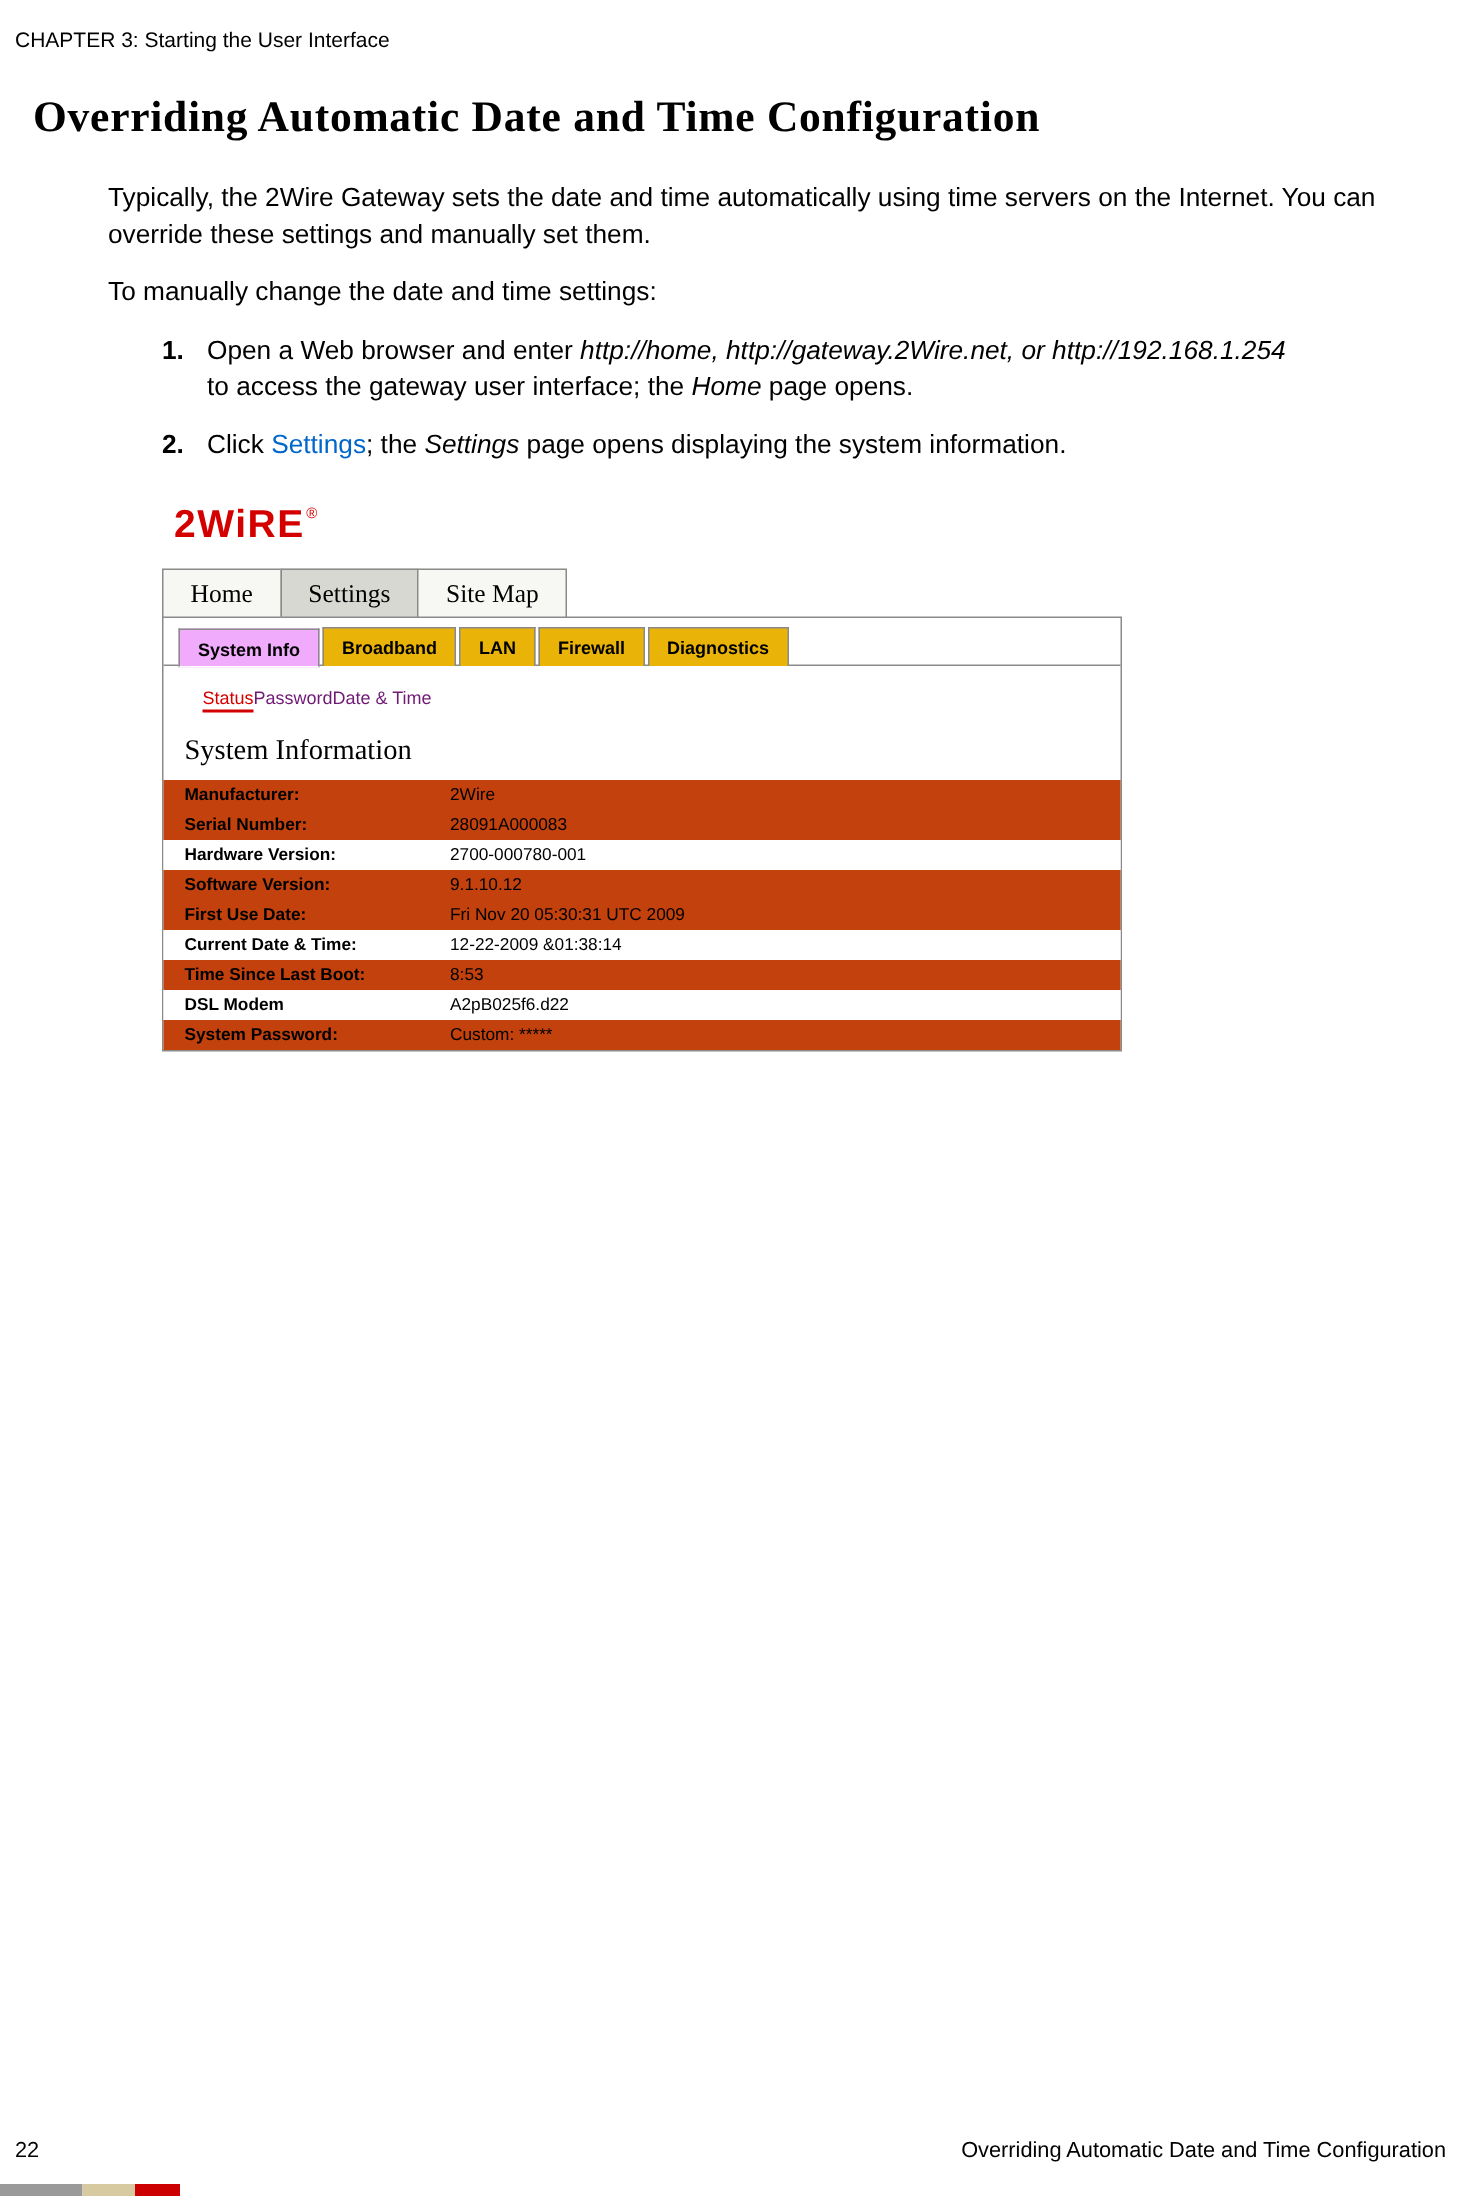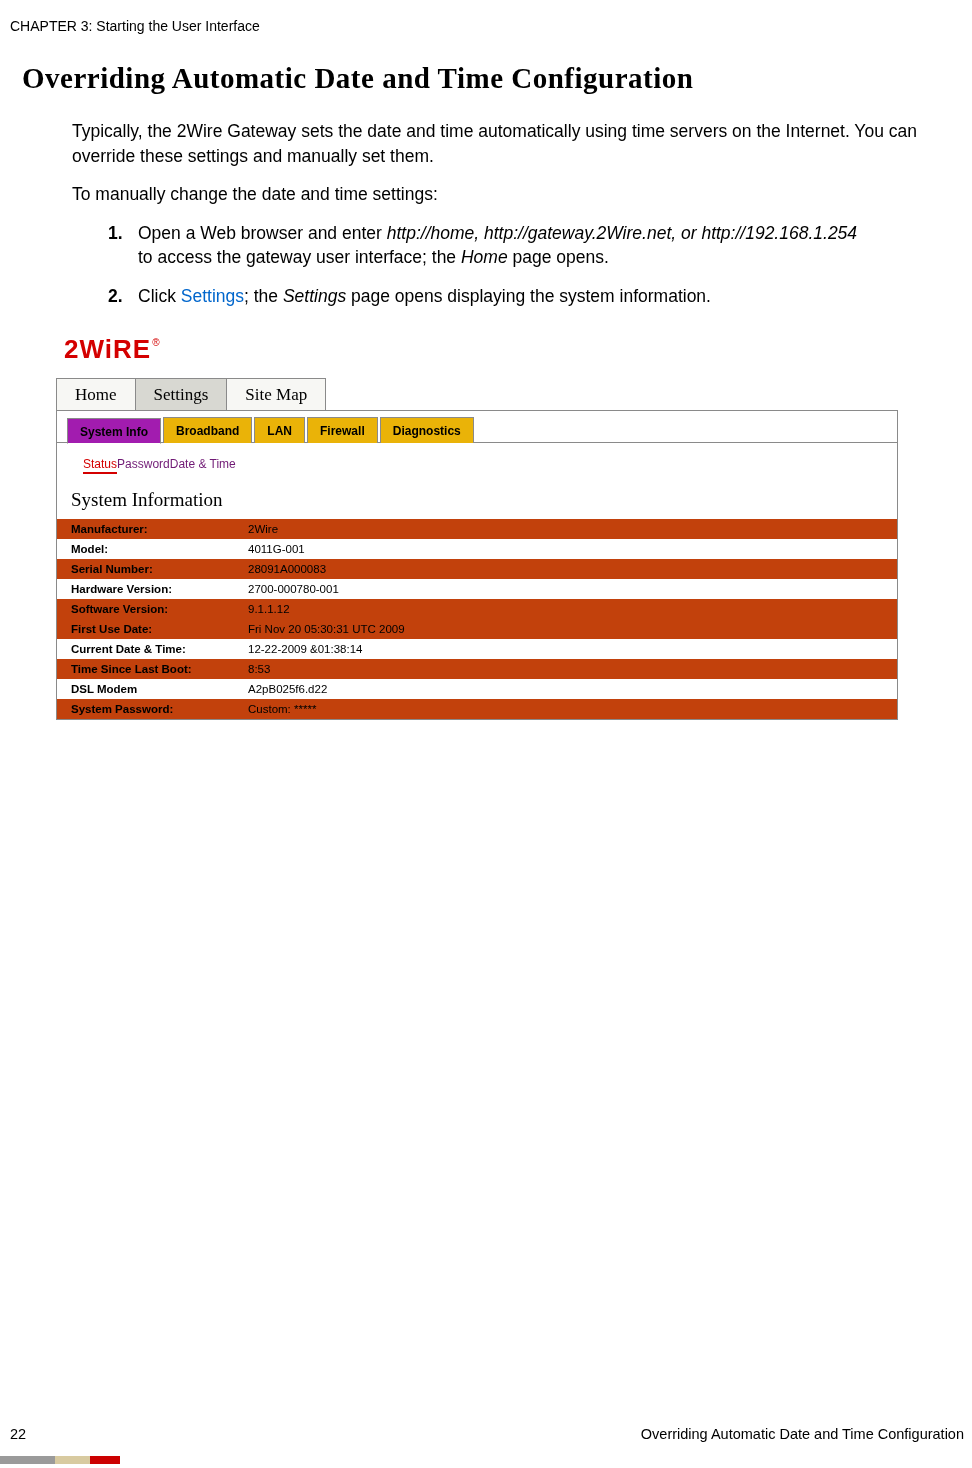"2WiRE" .ui-shot { margin: 28px 0 0 56px -> 28px 0 0 108px; width: 842px -> 640px }
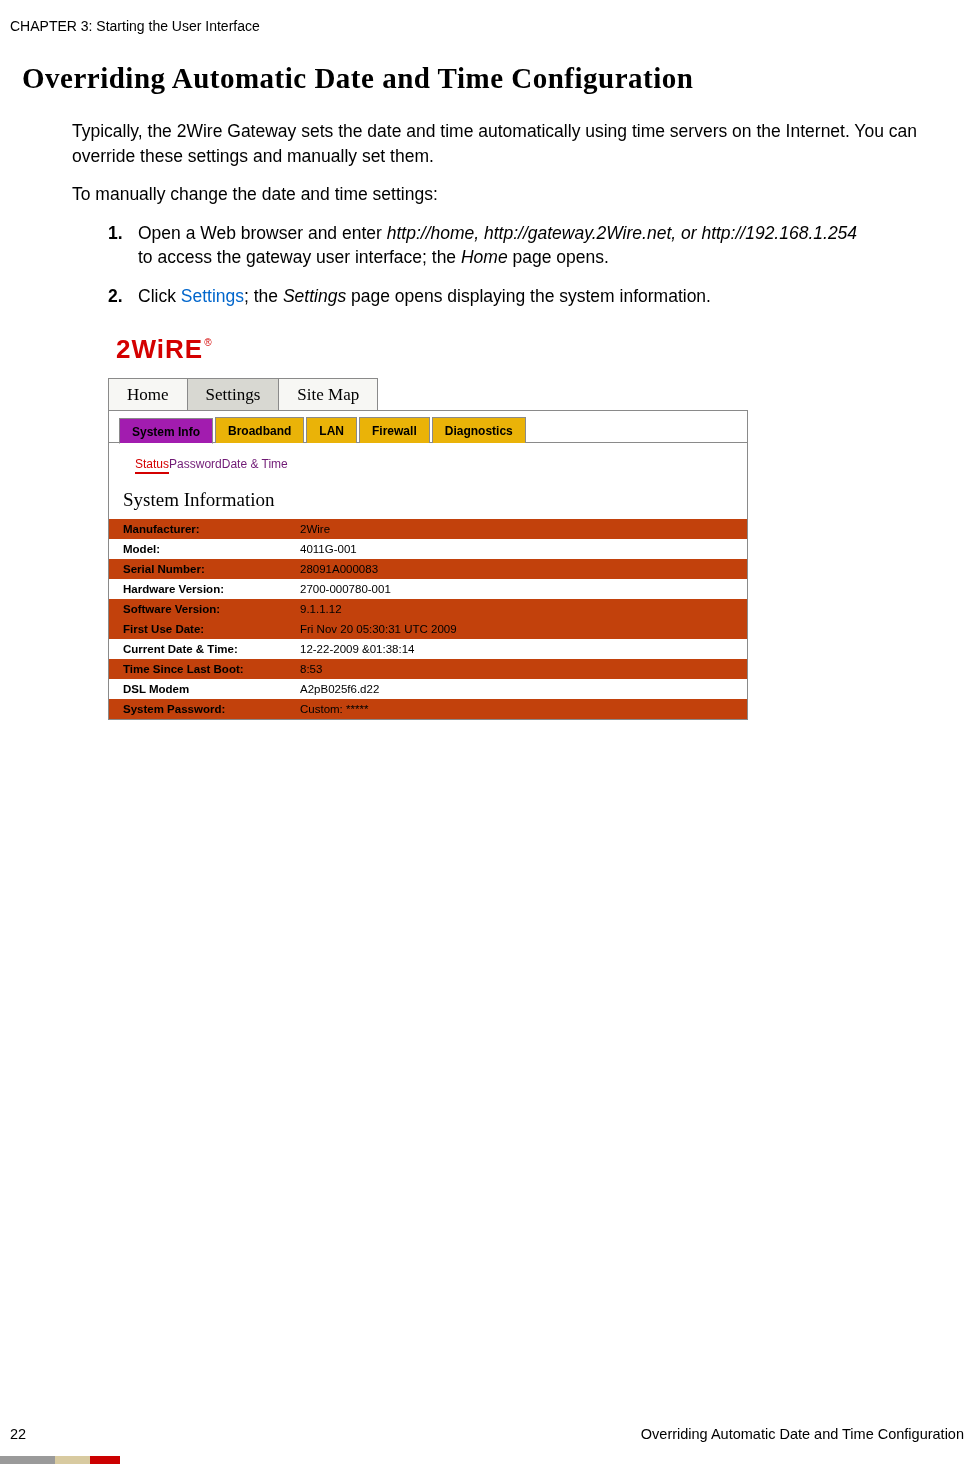"System Info" .subtab.active { background: #a21caf -> #f0abfc }
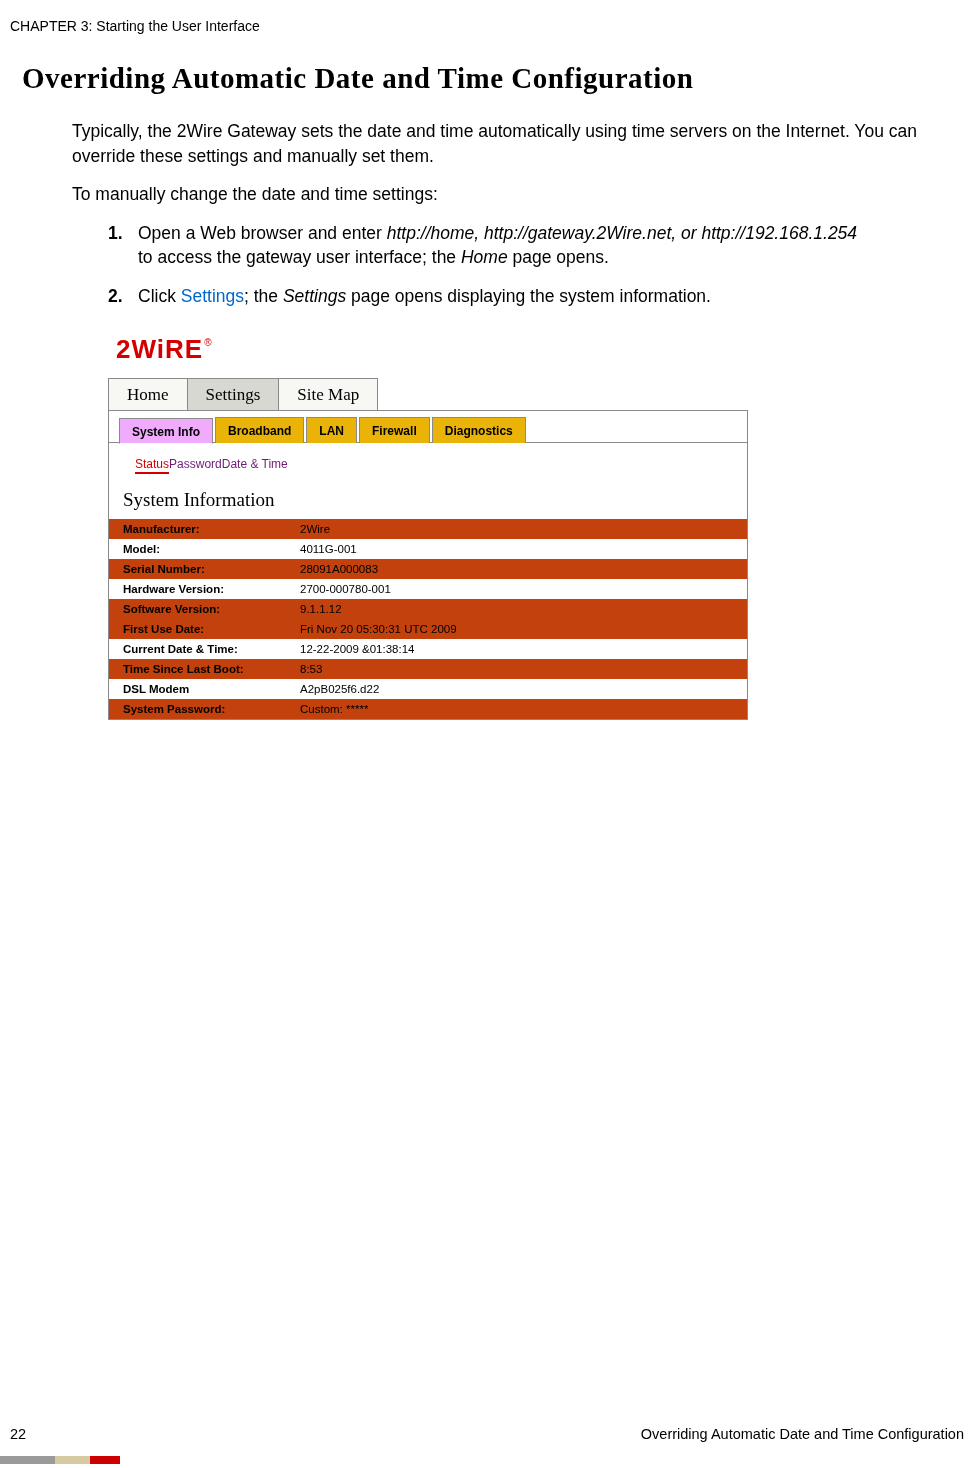"Model:" tr.even { html: <tr> <td>Model:</td> <td>4011G-001</td> </tr> -> none }
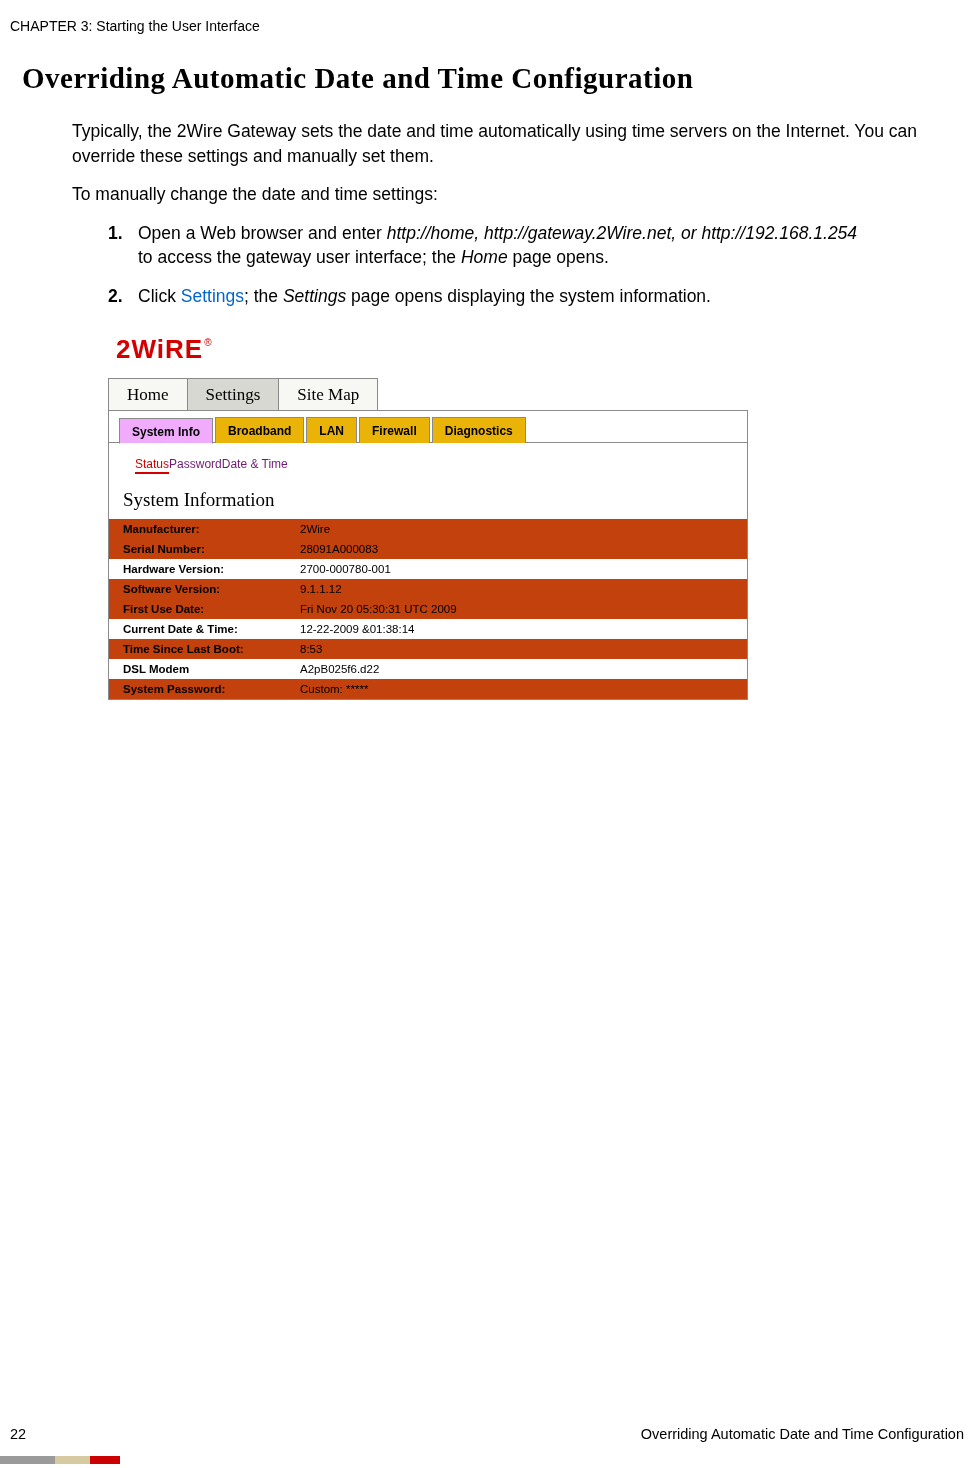"9.1.1.12" td { text: 9.1.1.12 -> 9.1.10.12 }
